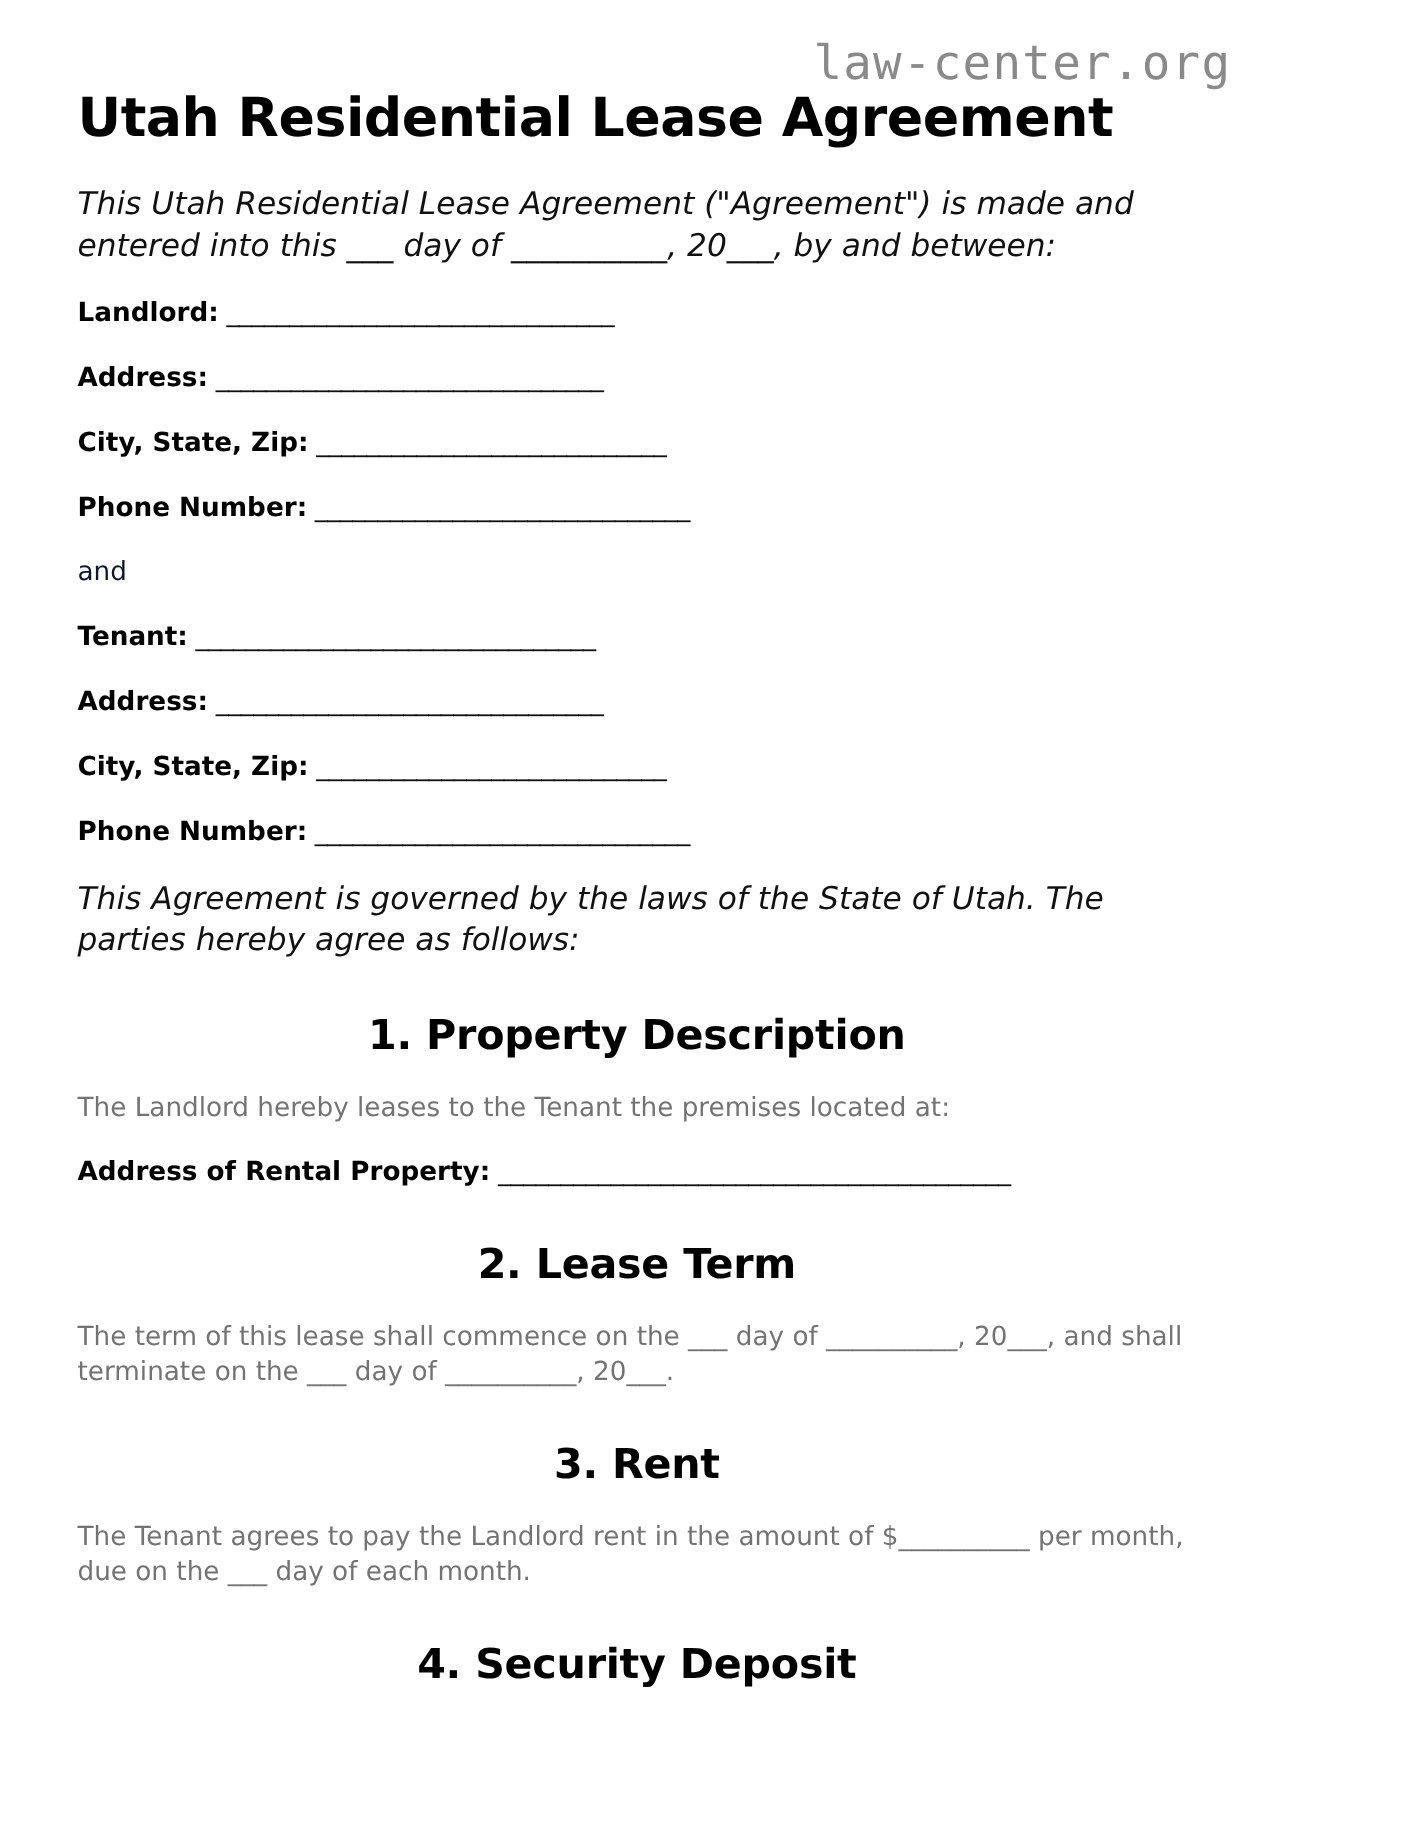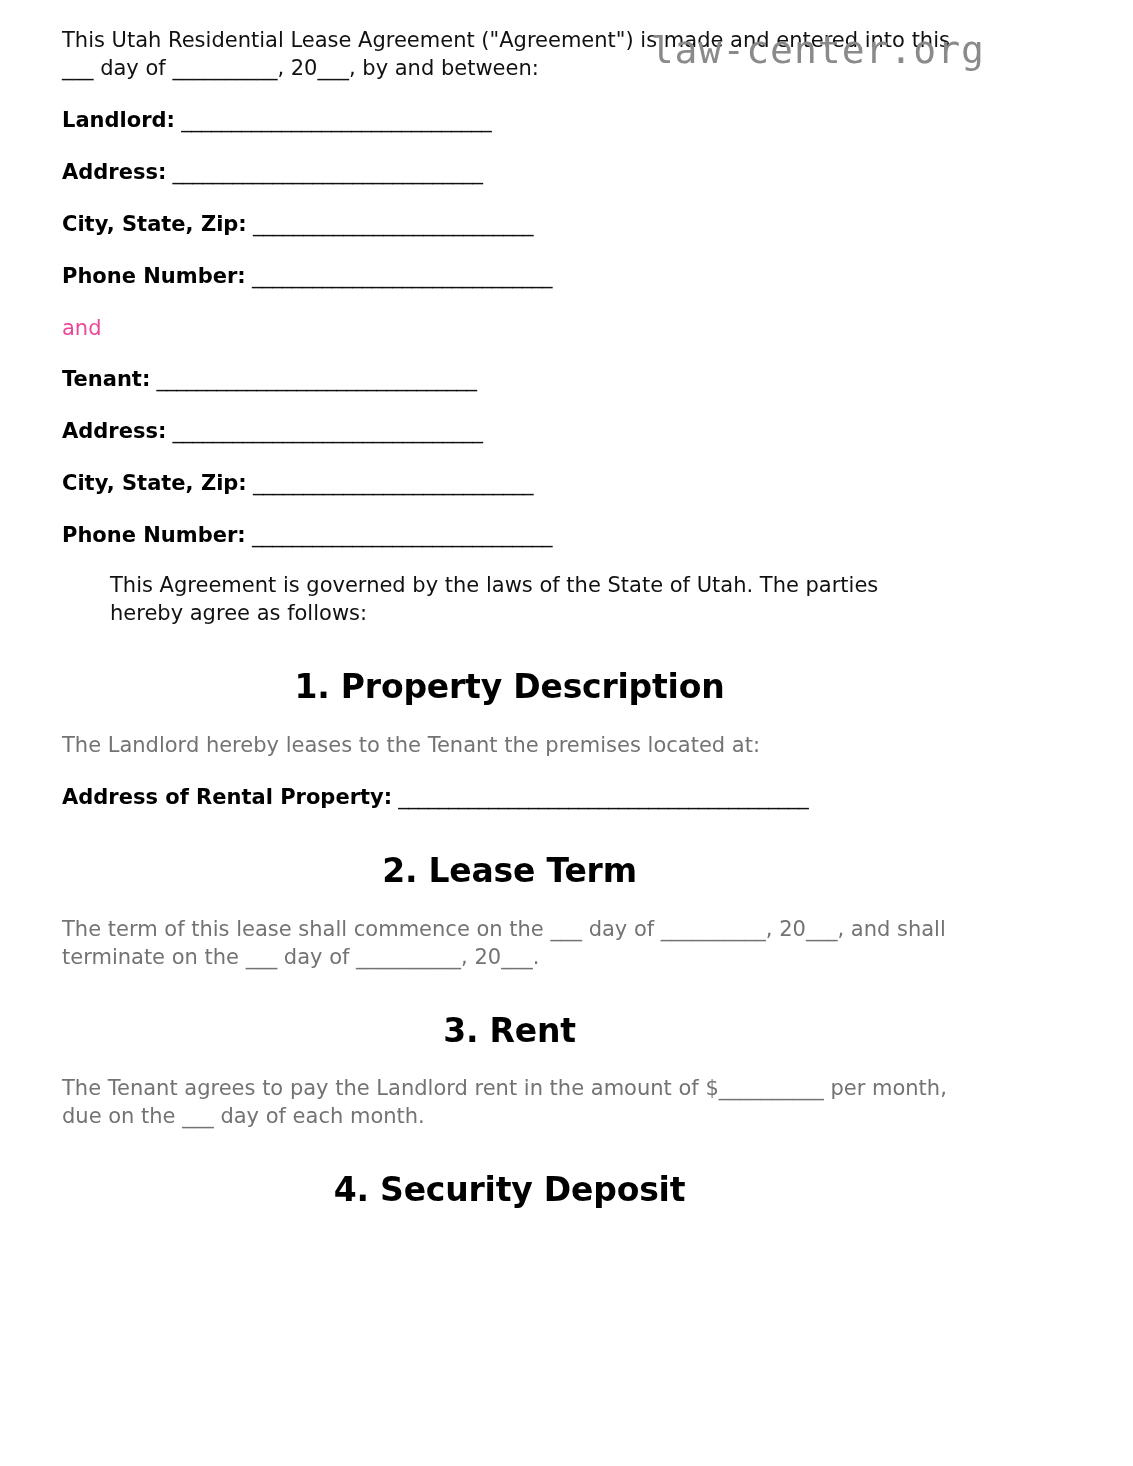"Utah Residential Lease Agreement" h1.doc-title { html: none -> <h1>Utah Residential Lease Agreement</h1> }
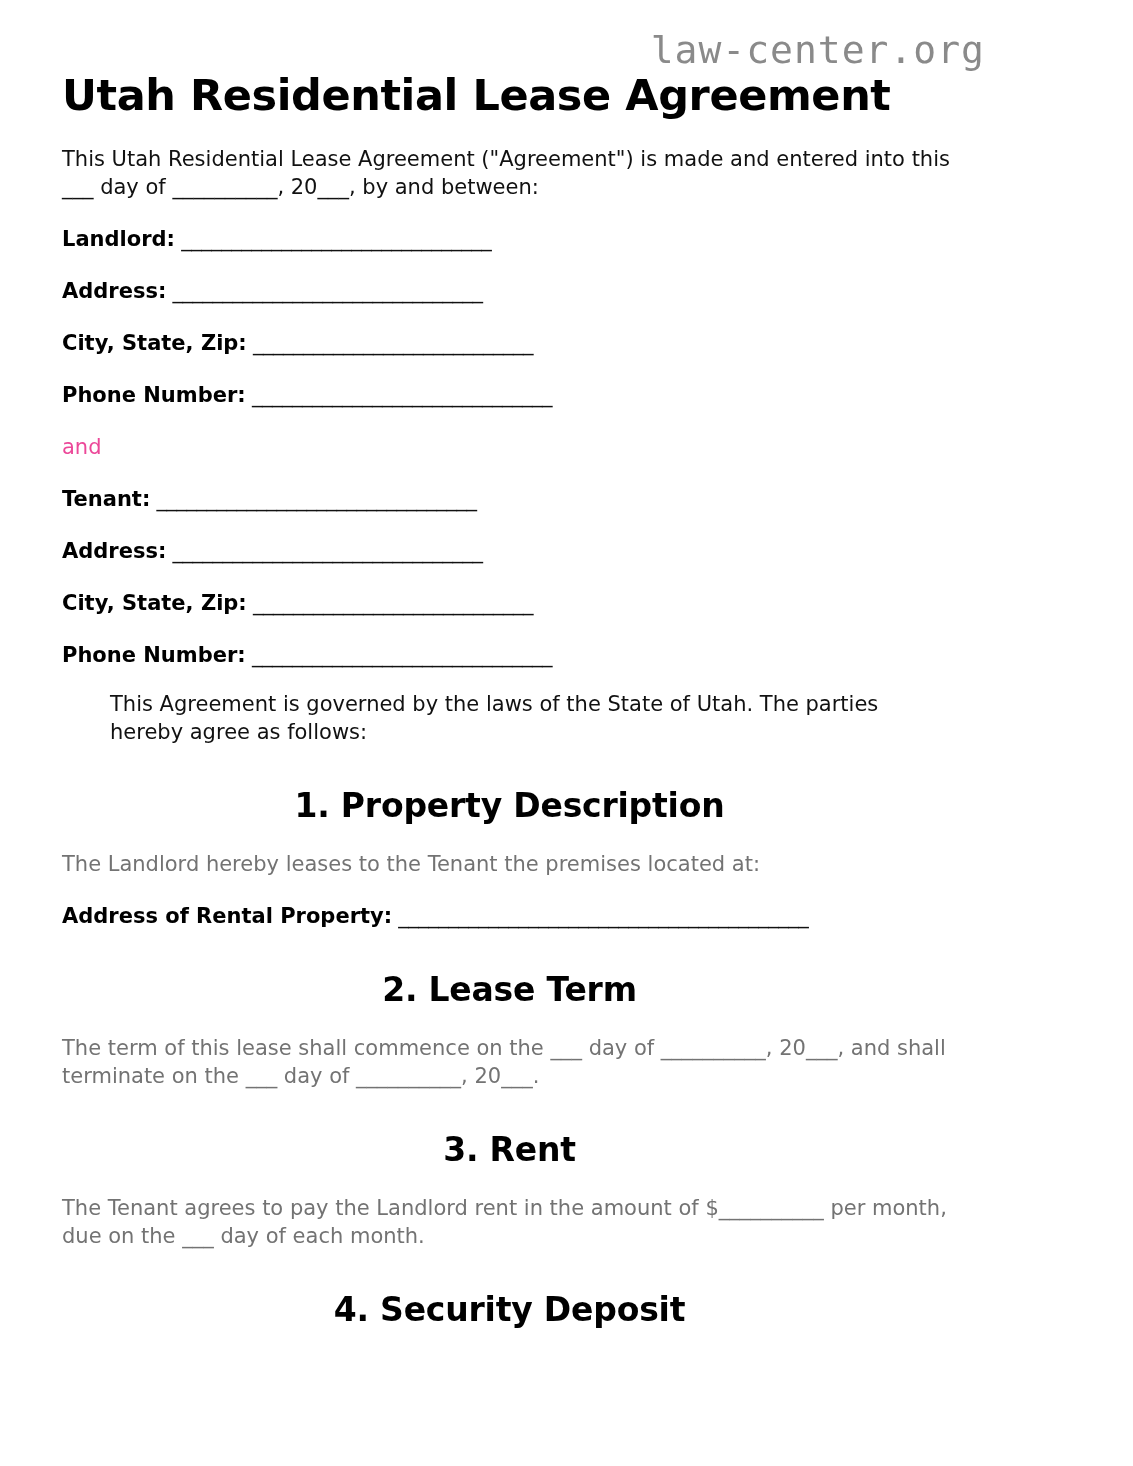"This Utah Residential Lease Agreement" .para { font-size: 21px -> 25px; font-style: none -> italic }
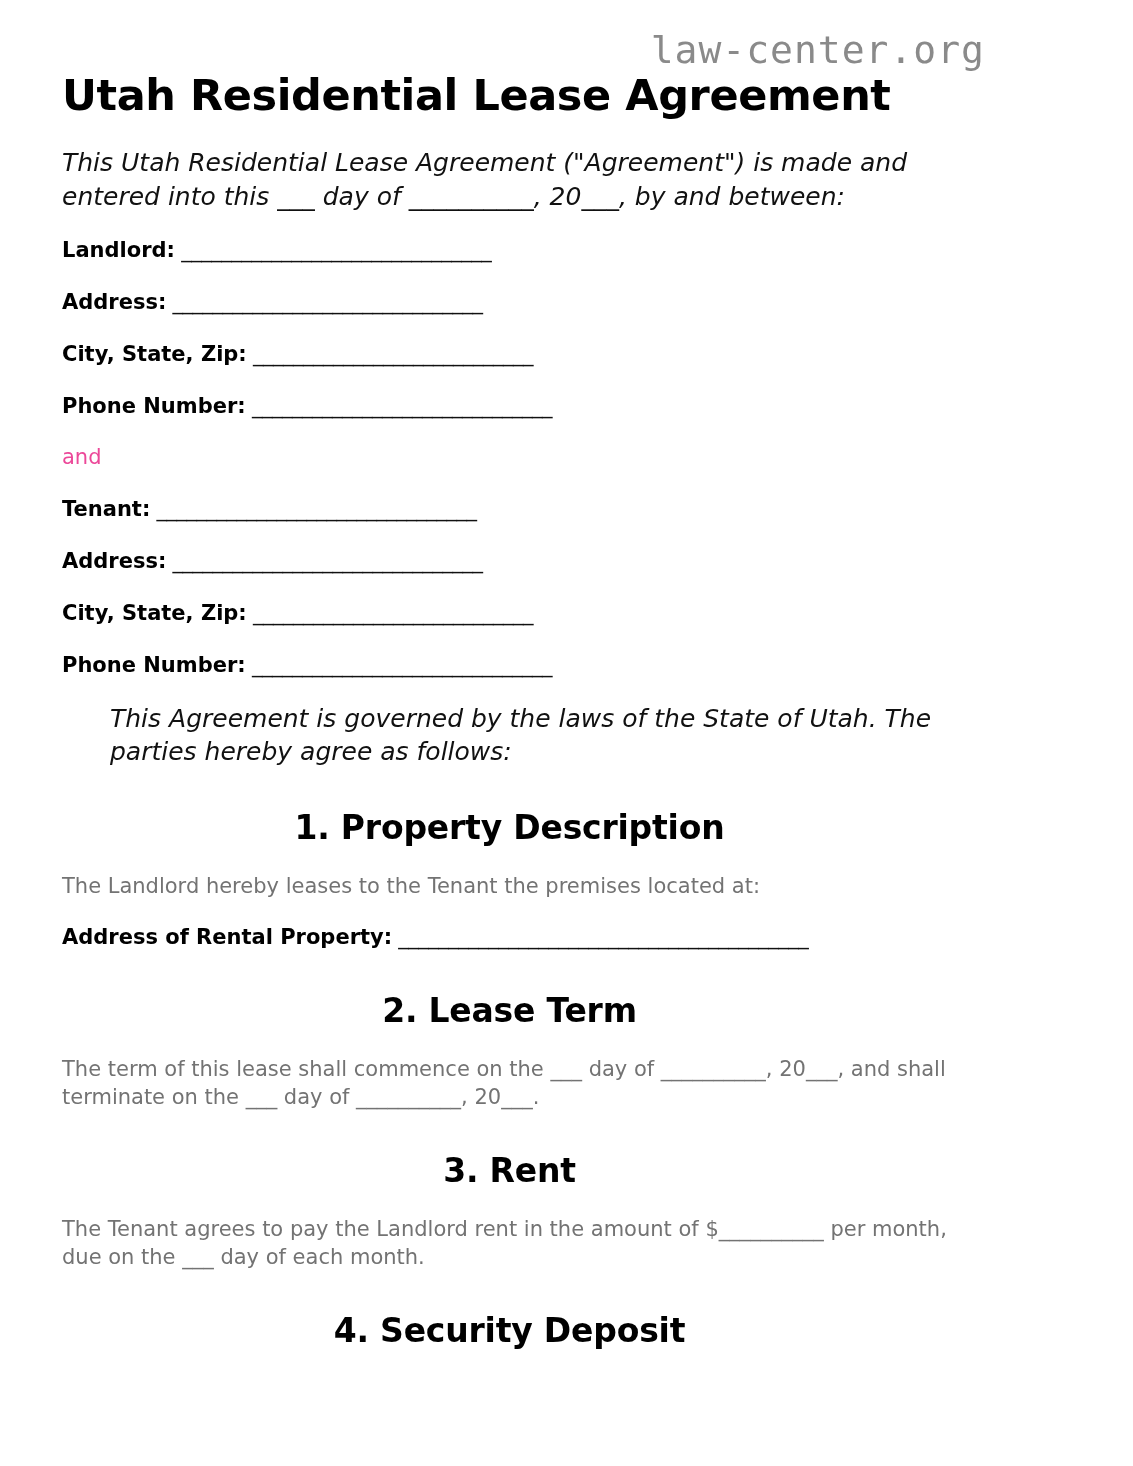"and" .plain-row { color: #ec4899 -> #0f172a }
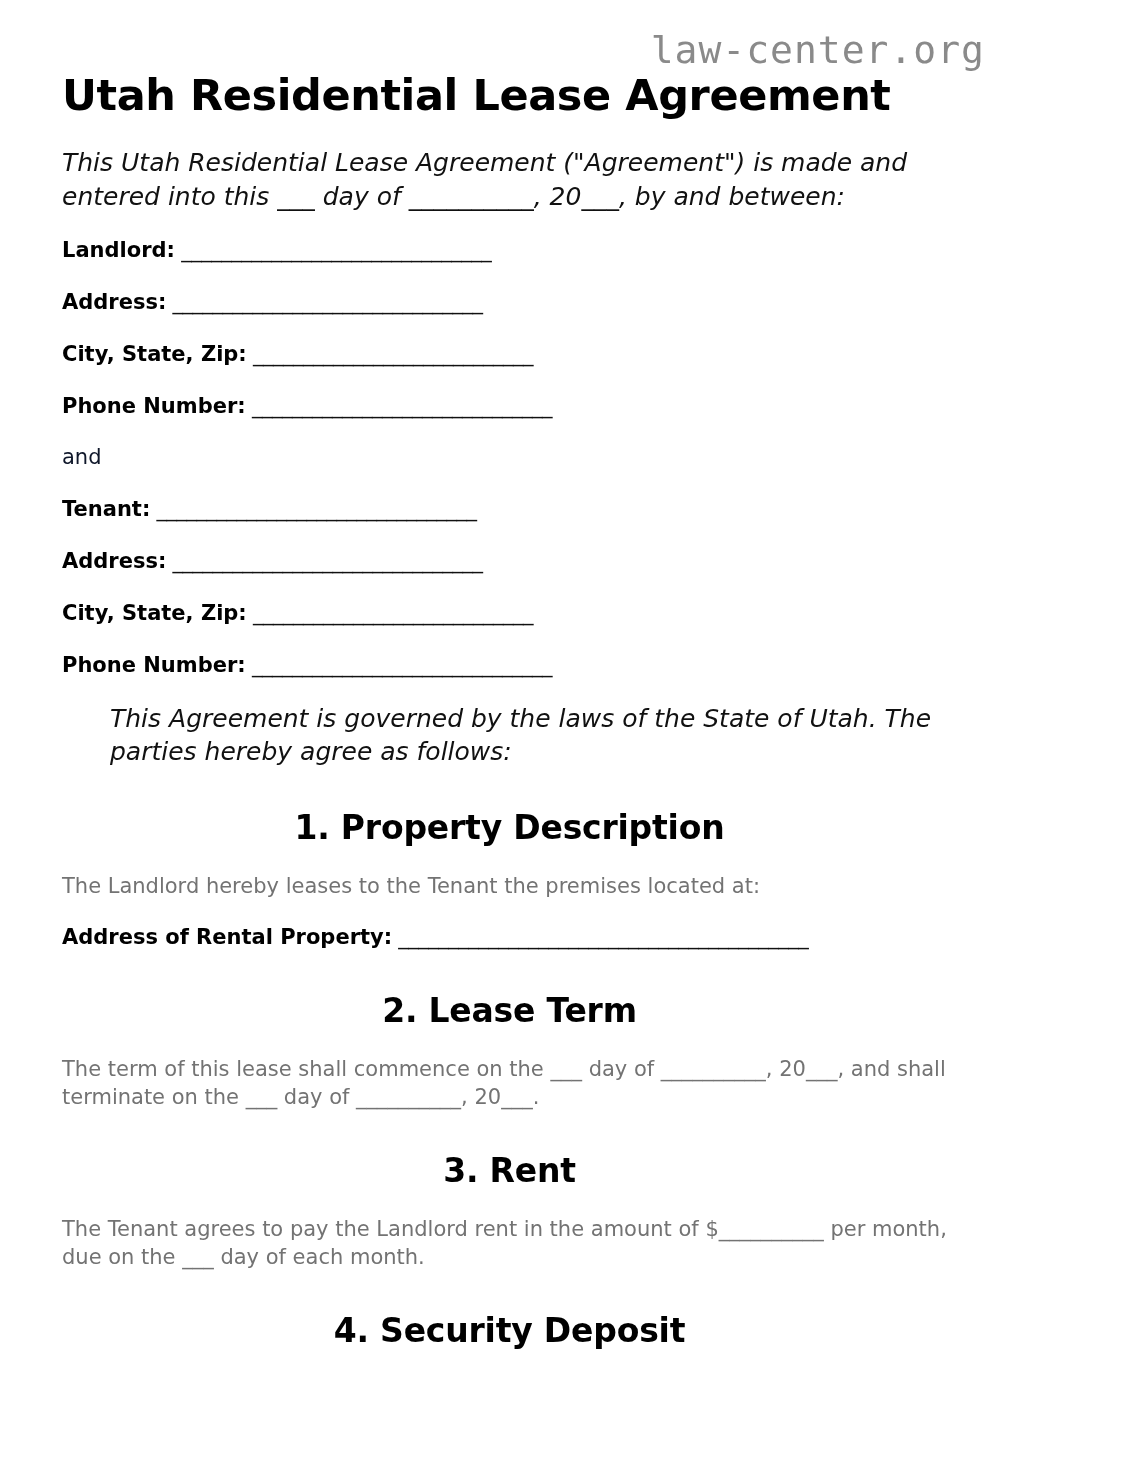"This Agreement is governed by" .para.tight { margin-left: 48px -> none }
